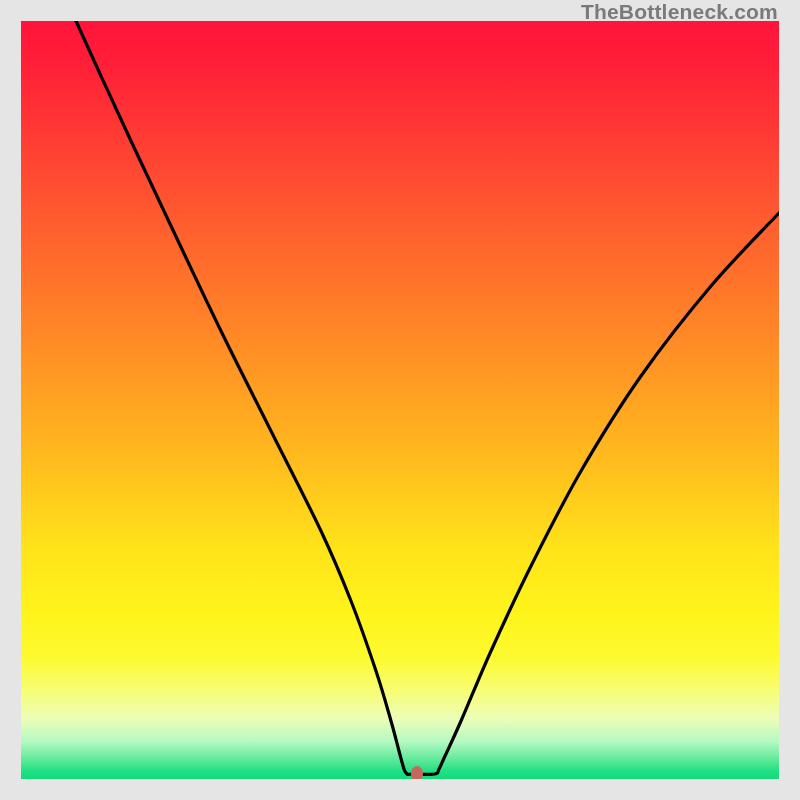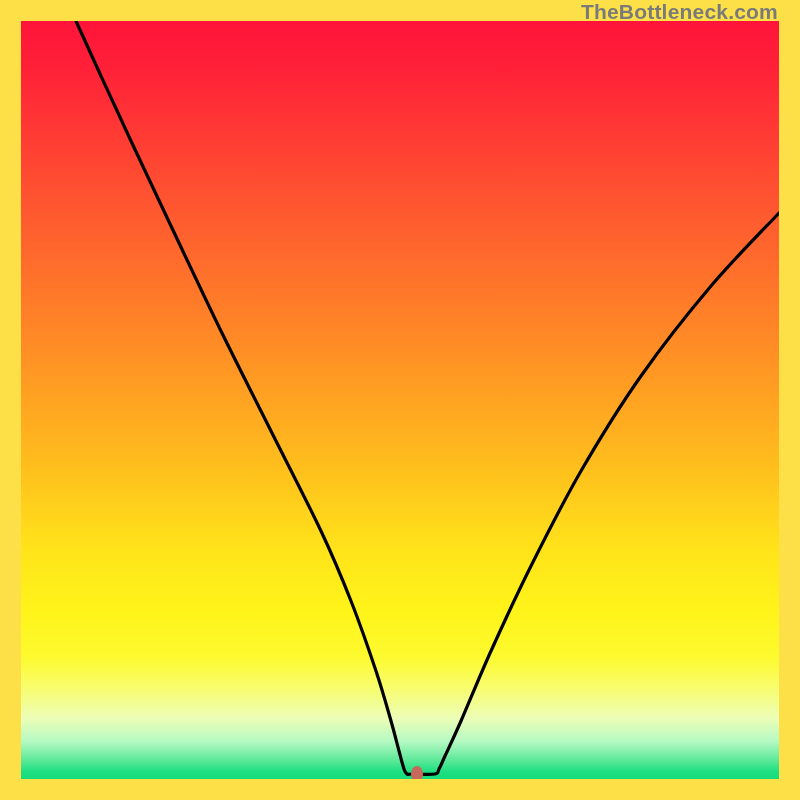"TheBottleneck.com" .frame { background: #fde047 -> #e5e5e5 }
